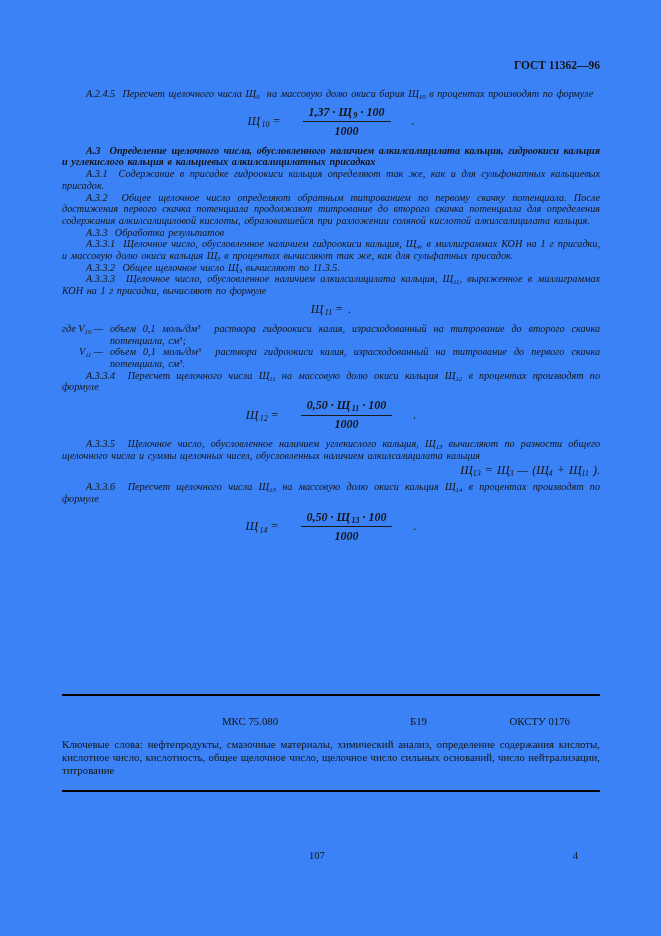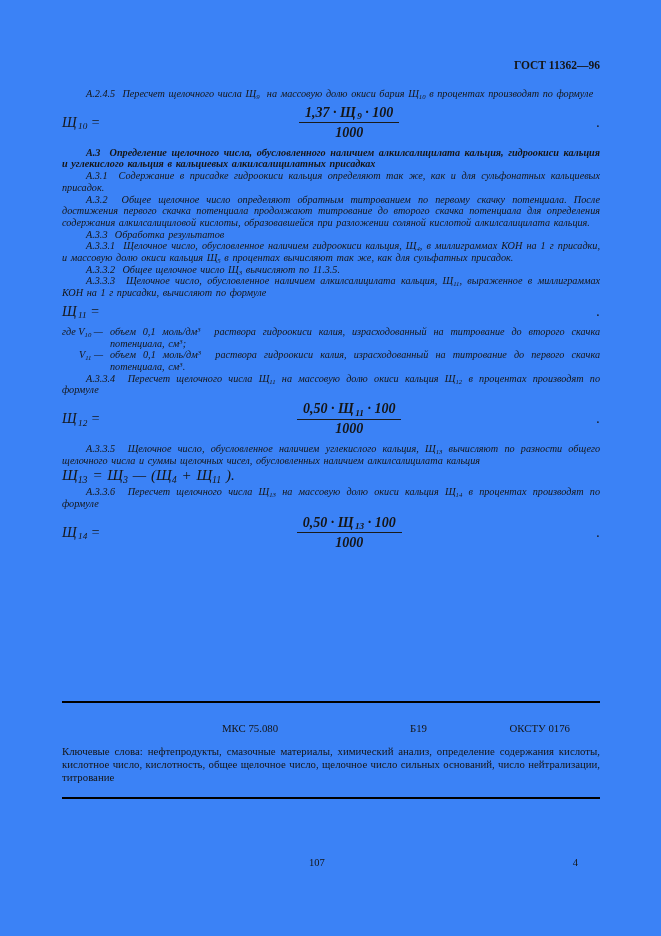"Щ 10 =" .formula { font-size: 14px -> 12px; justify-content: space-between -> center }
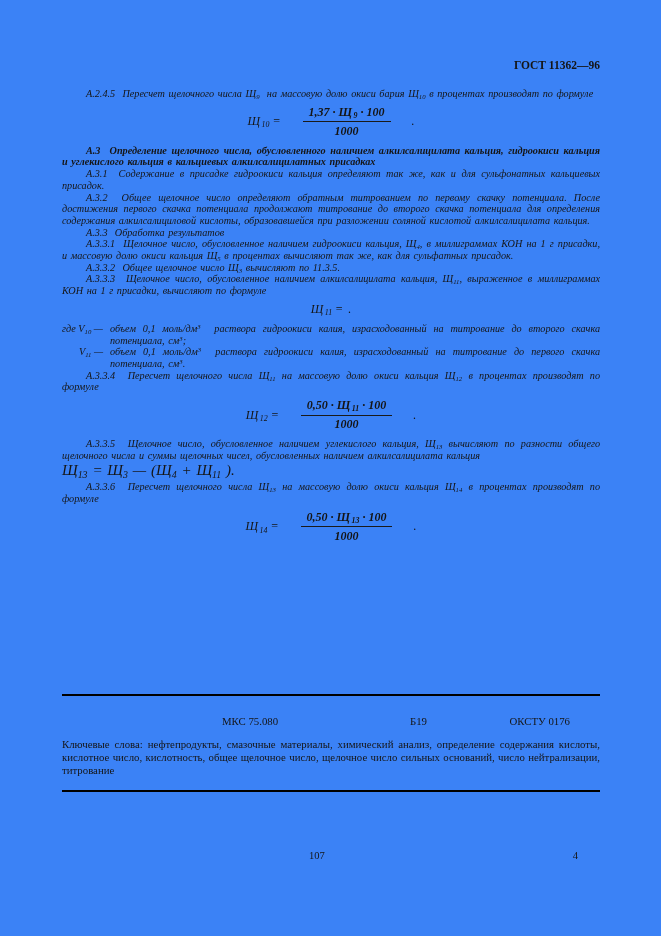"Щ13 = Щ3 — (Щ4" .formula-inline { font-size: 15px -> 12px; text-align: left -> right }
